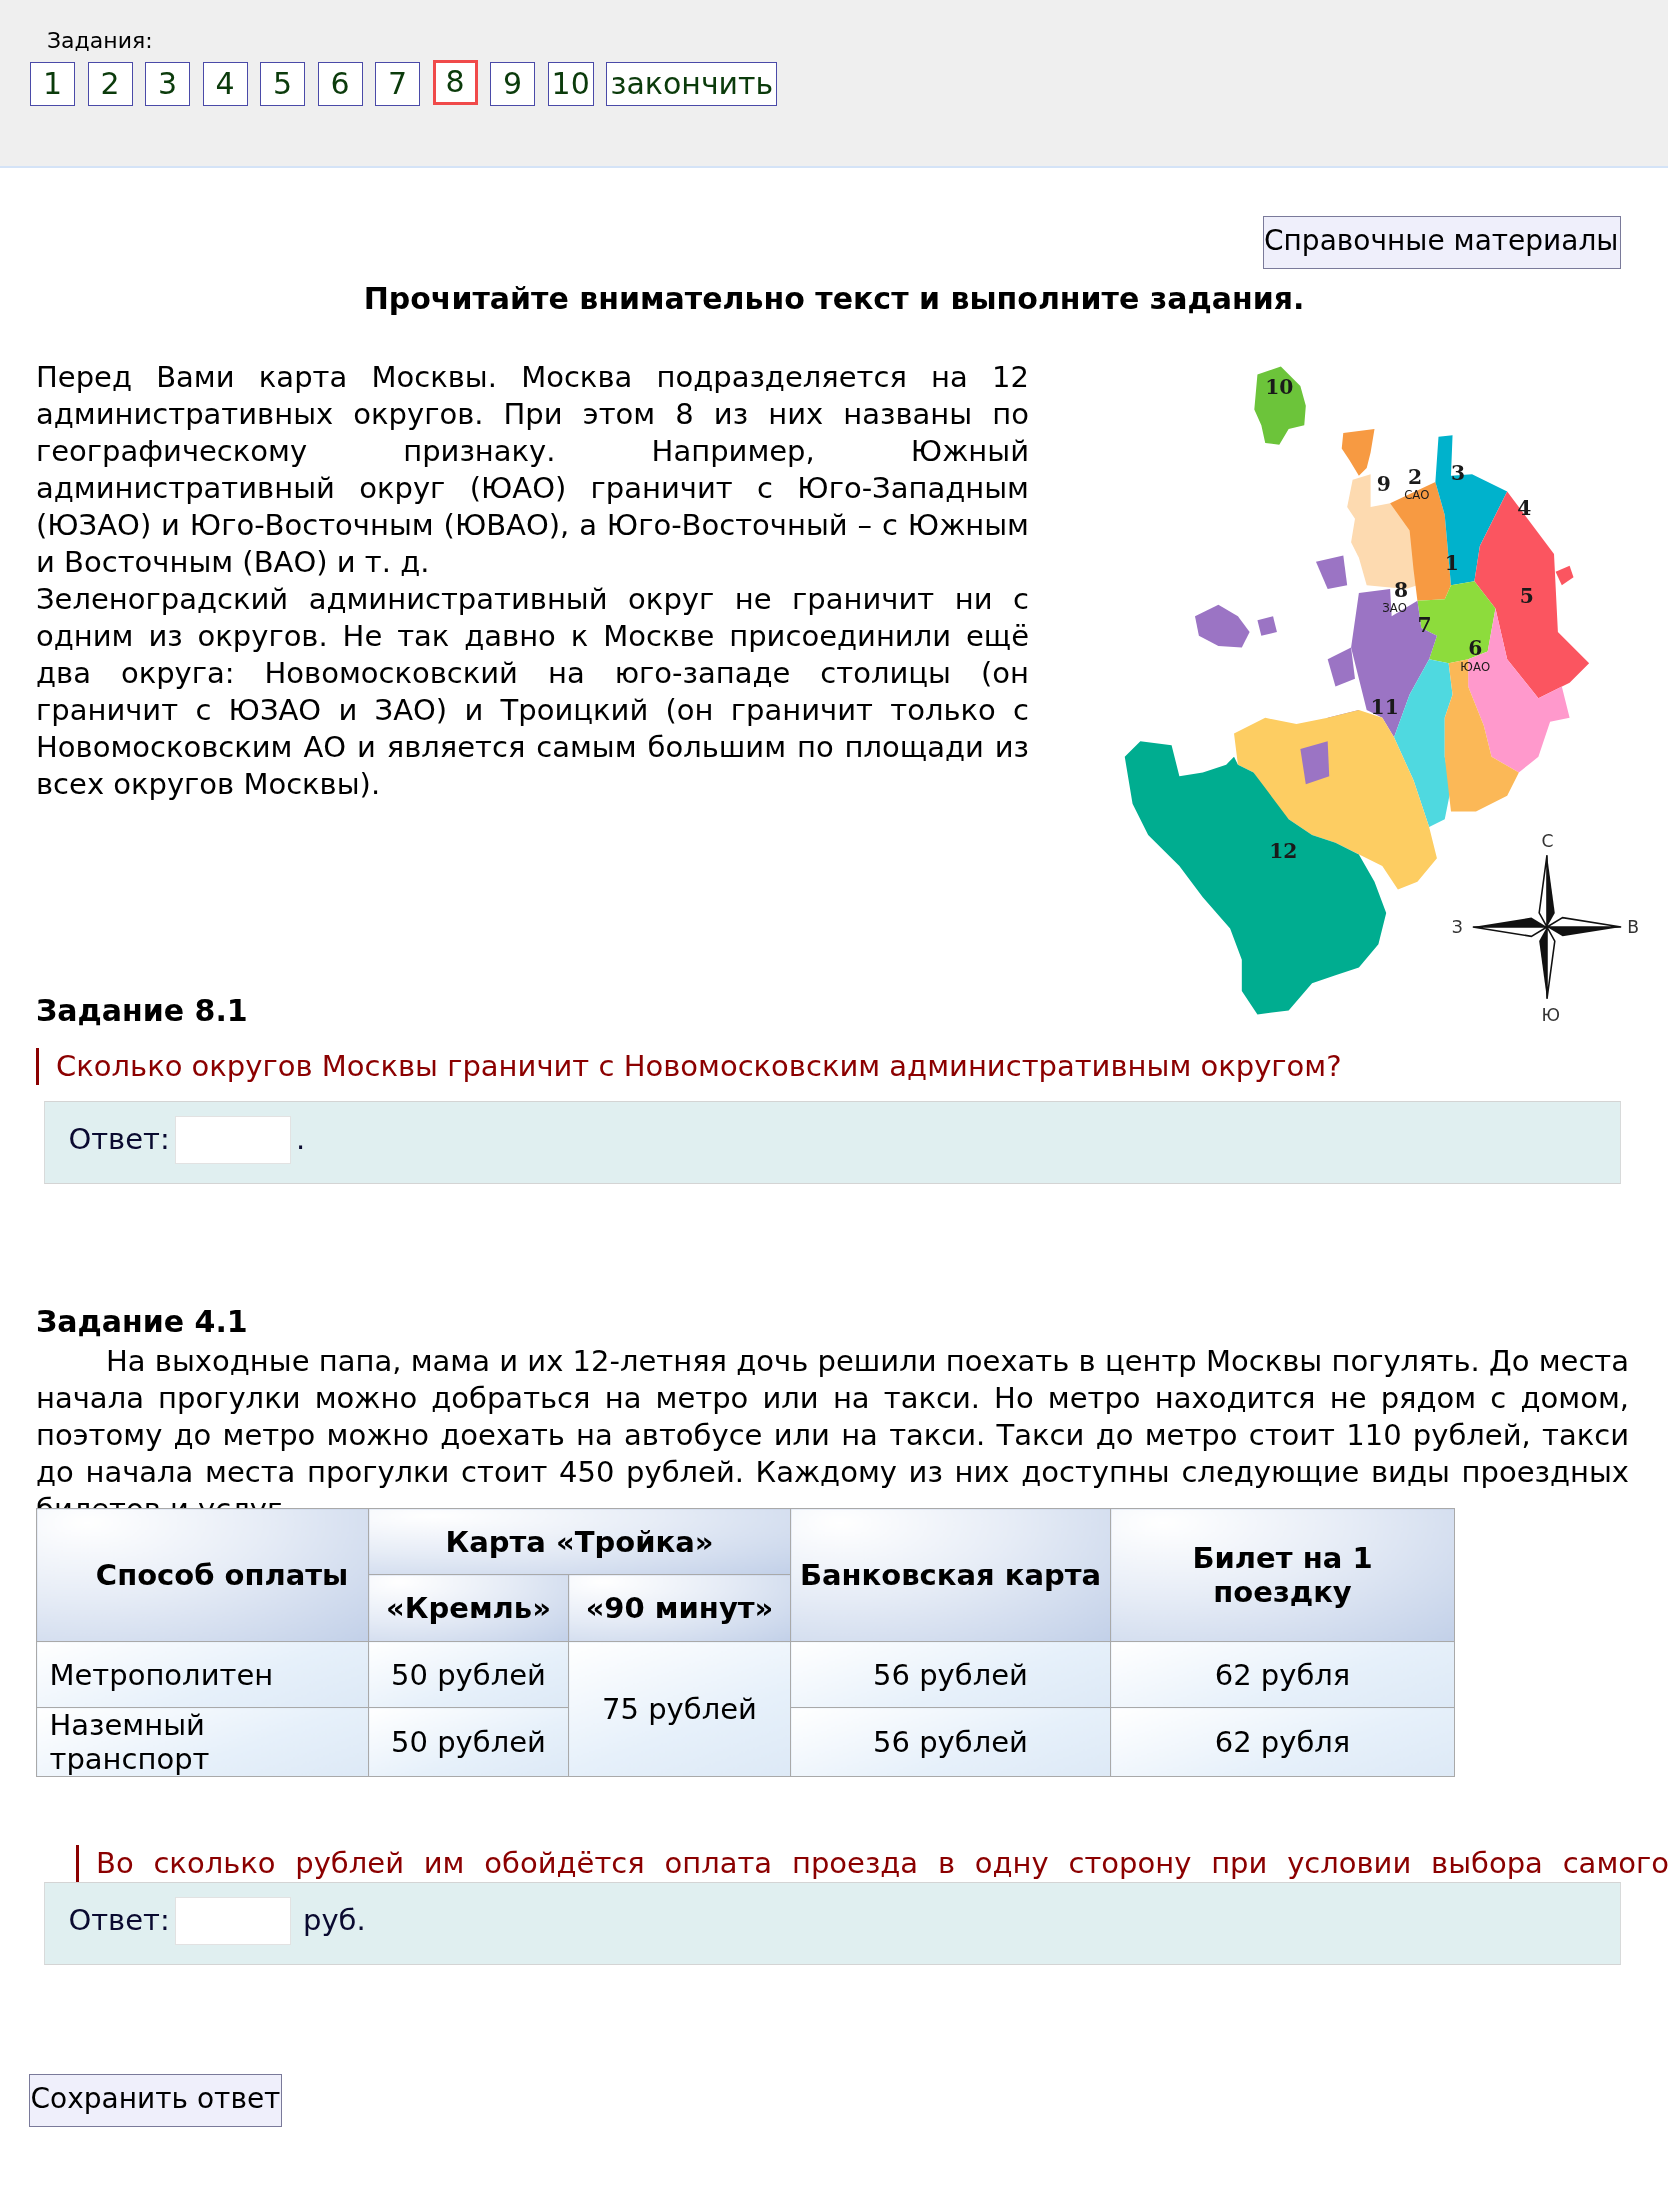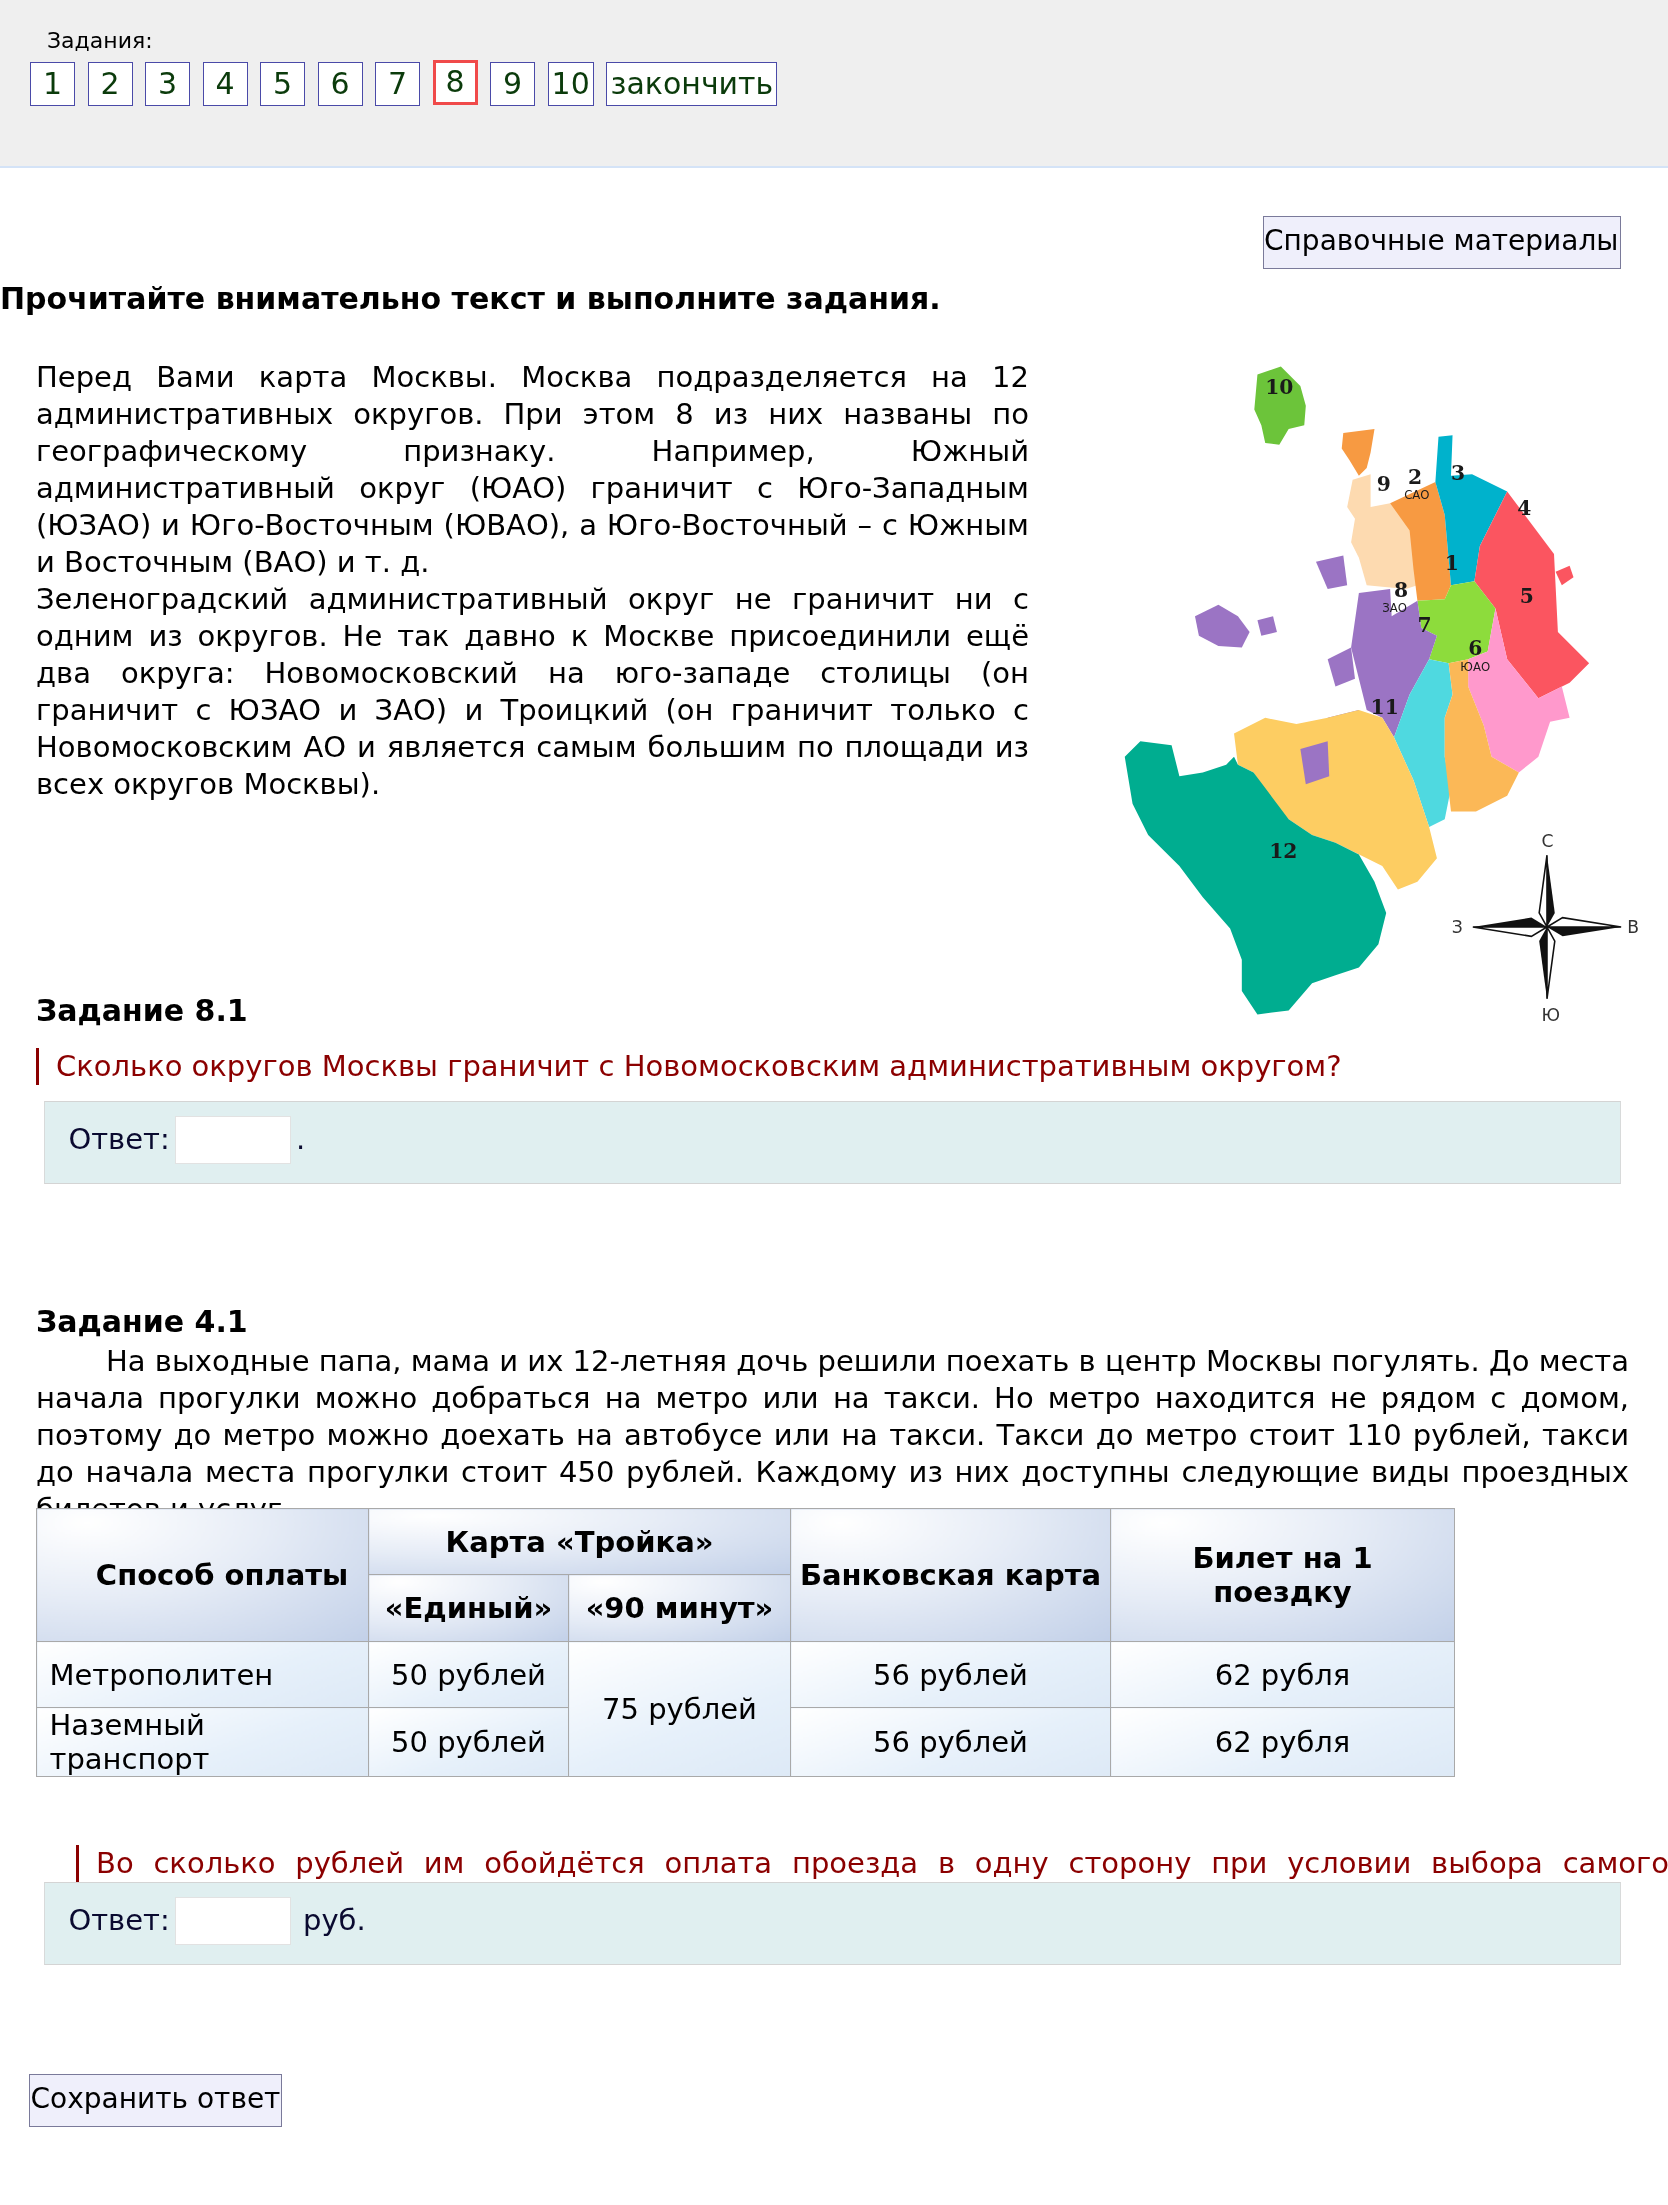"Прочитайте внимательно текст и выполните" .page-title { text-align: left -> center }
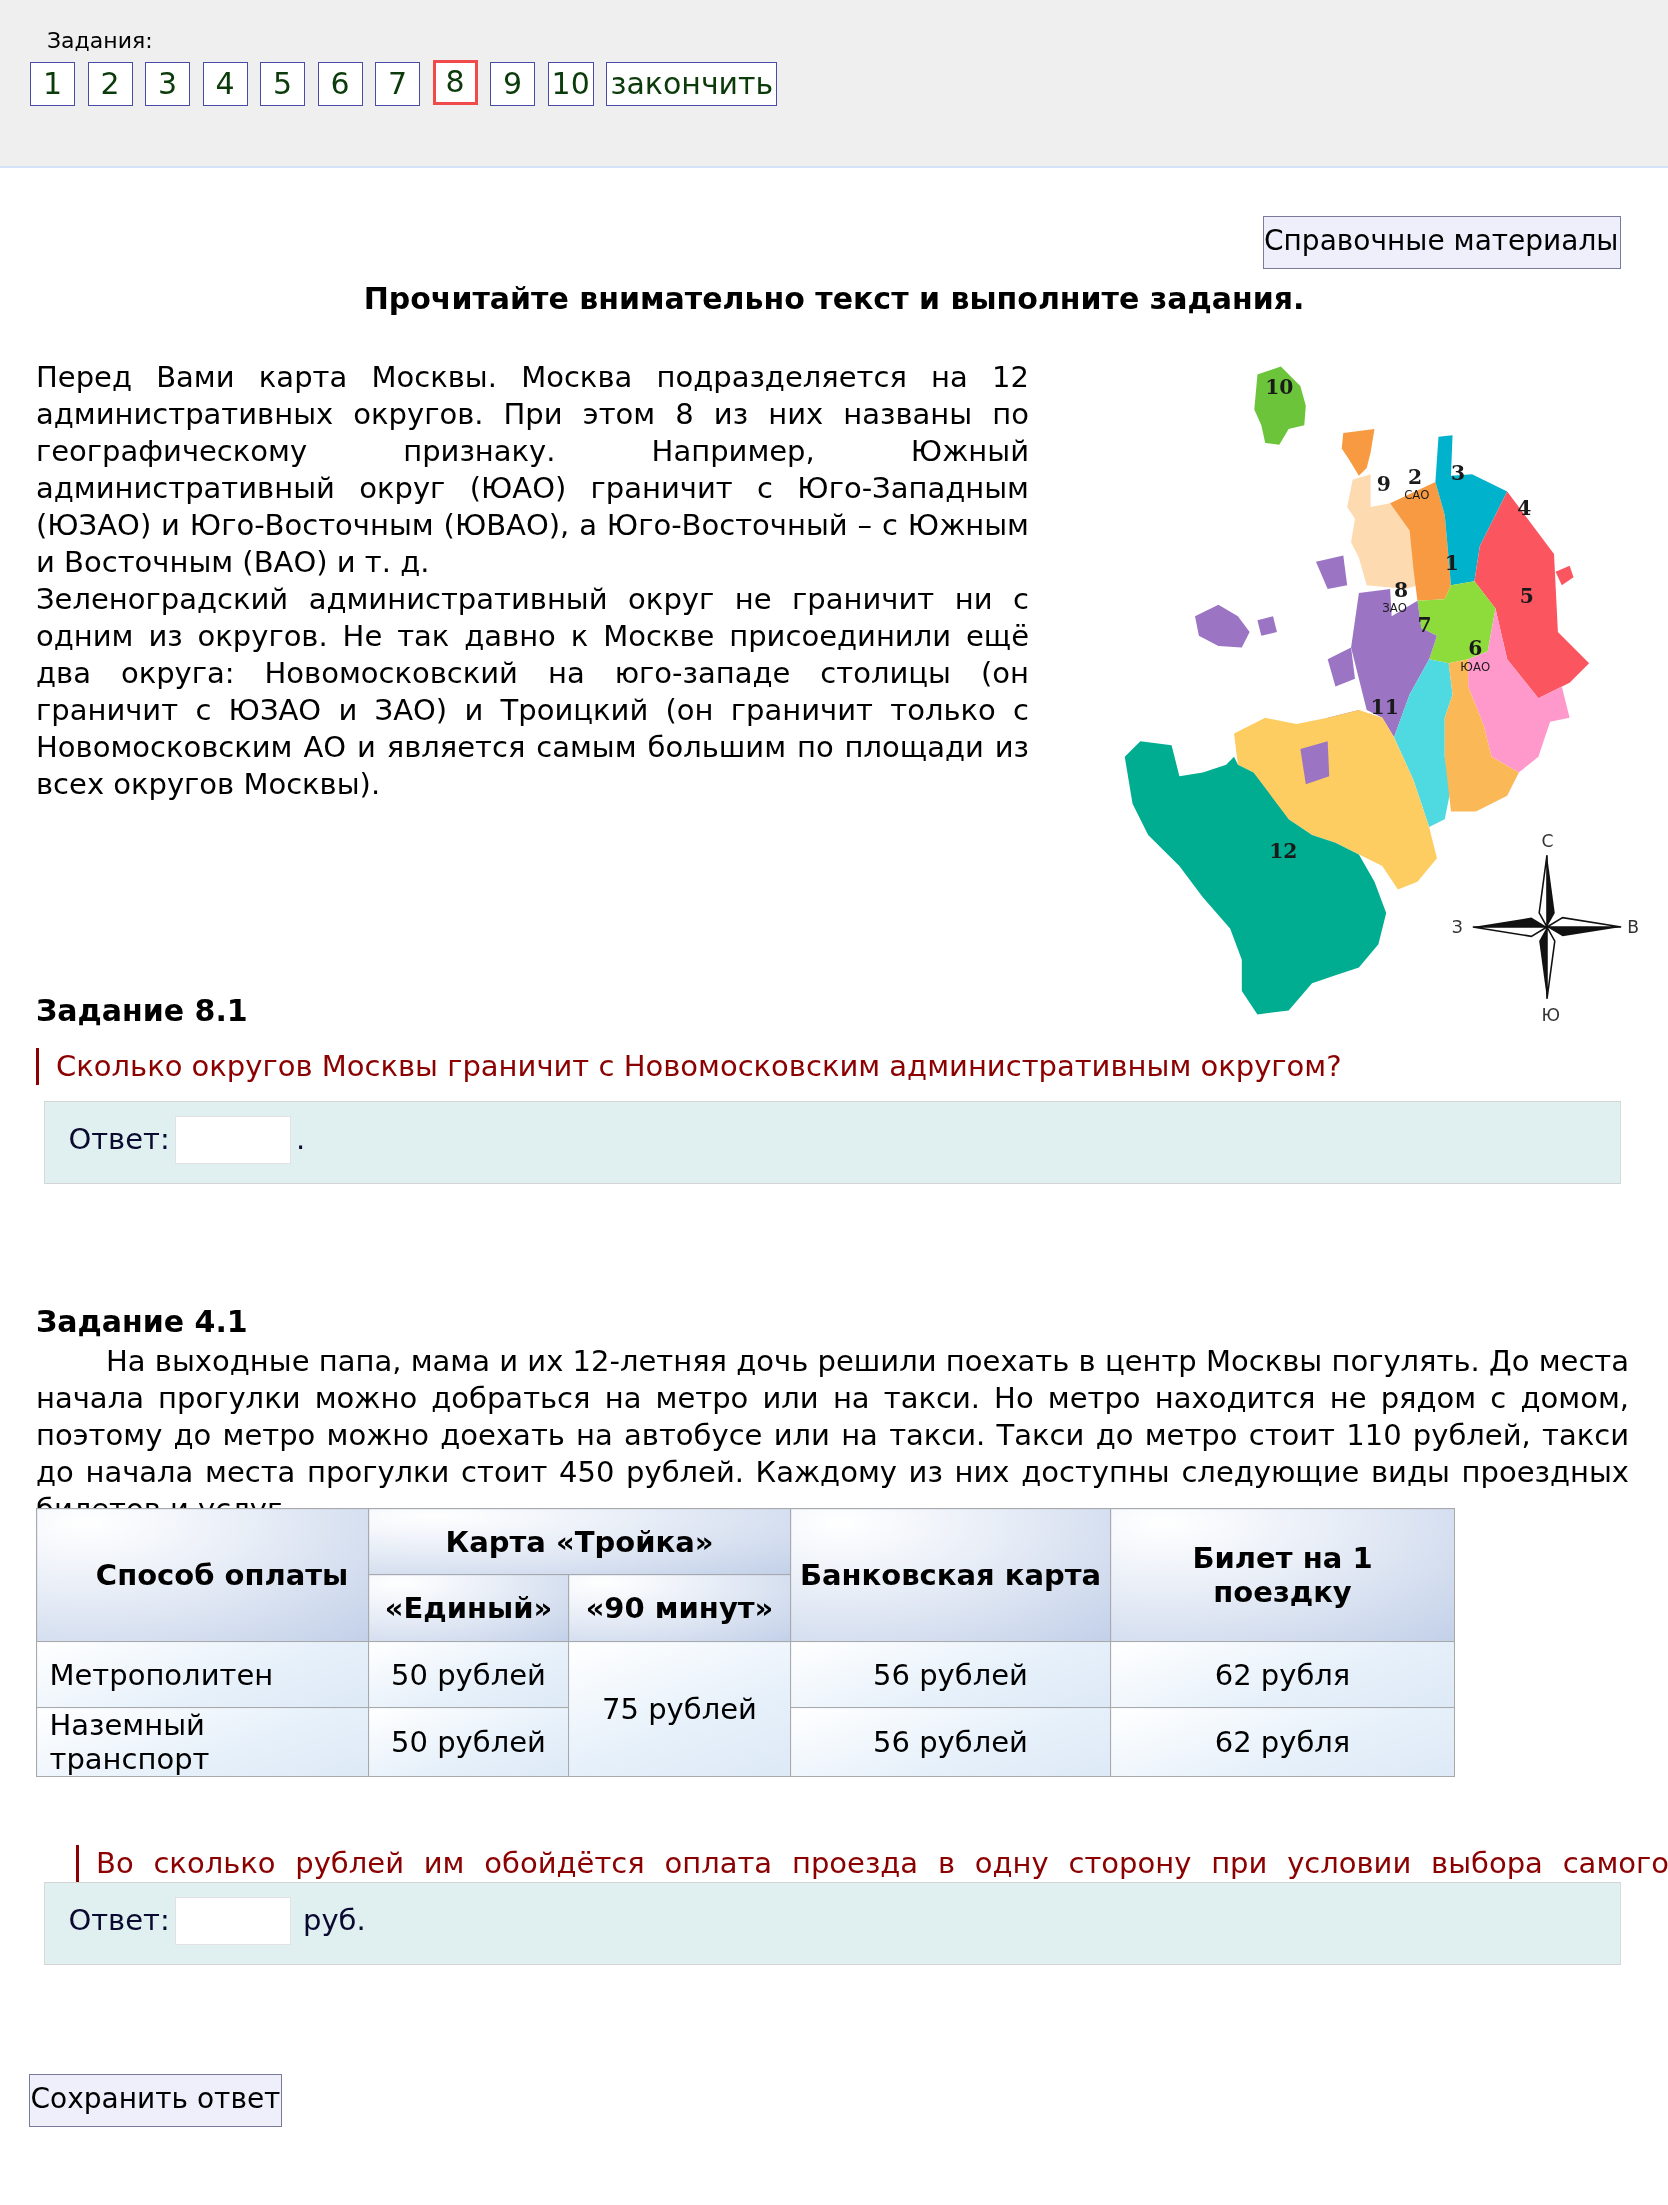"«Единый»" th { text: Единый -> Кремль }
